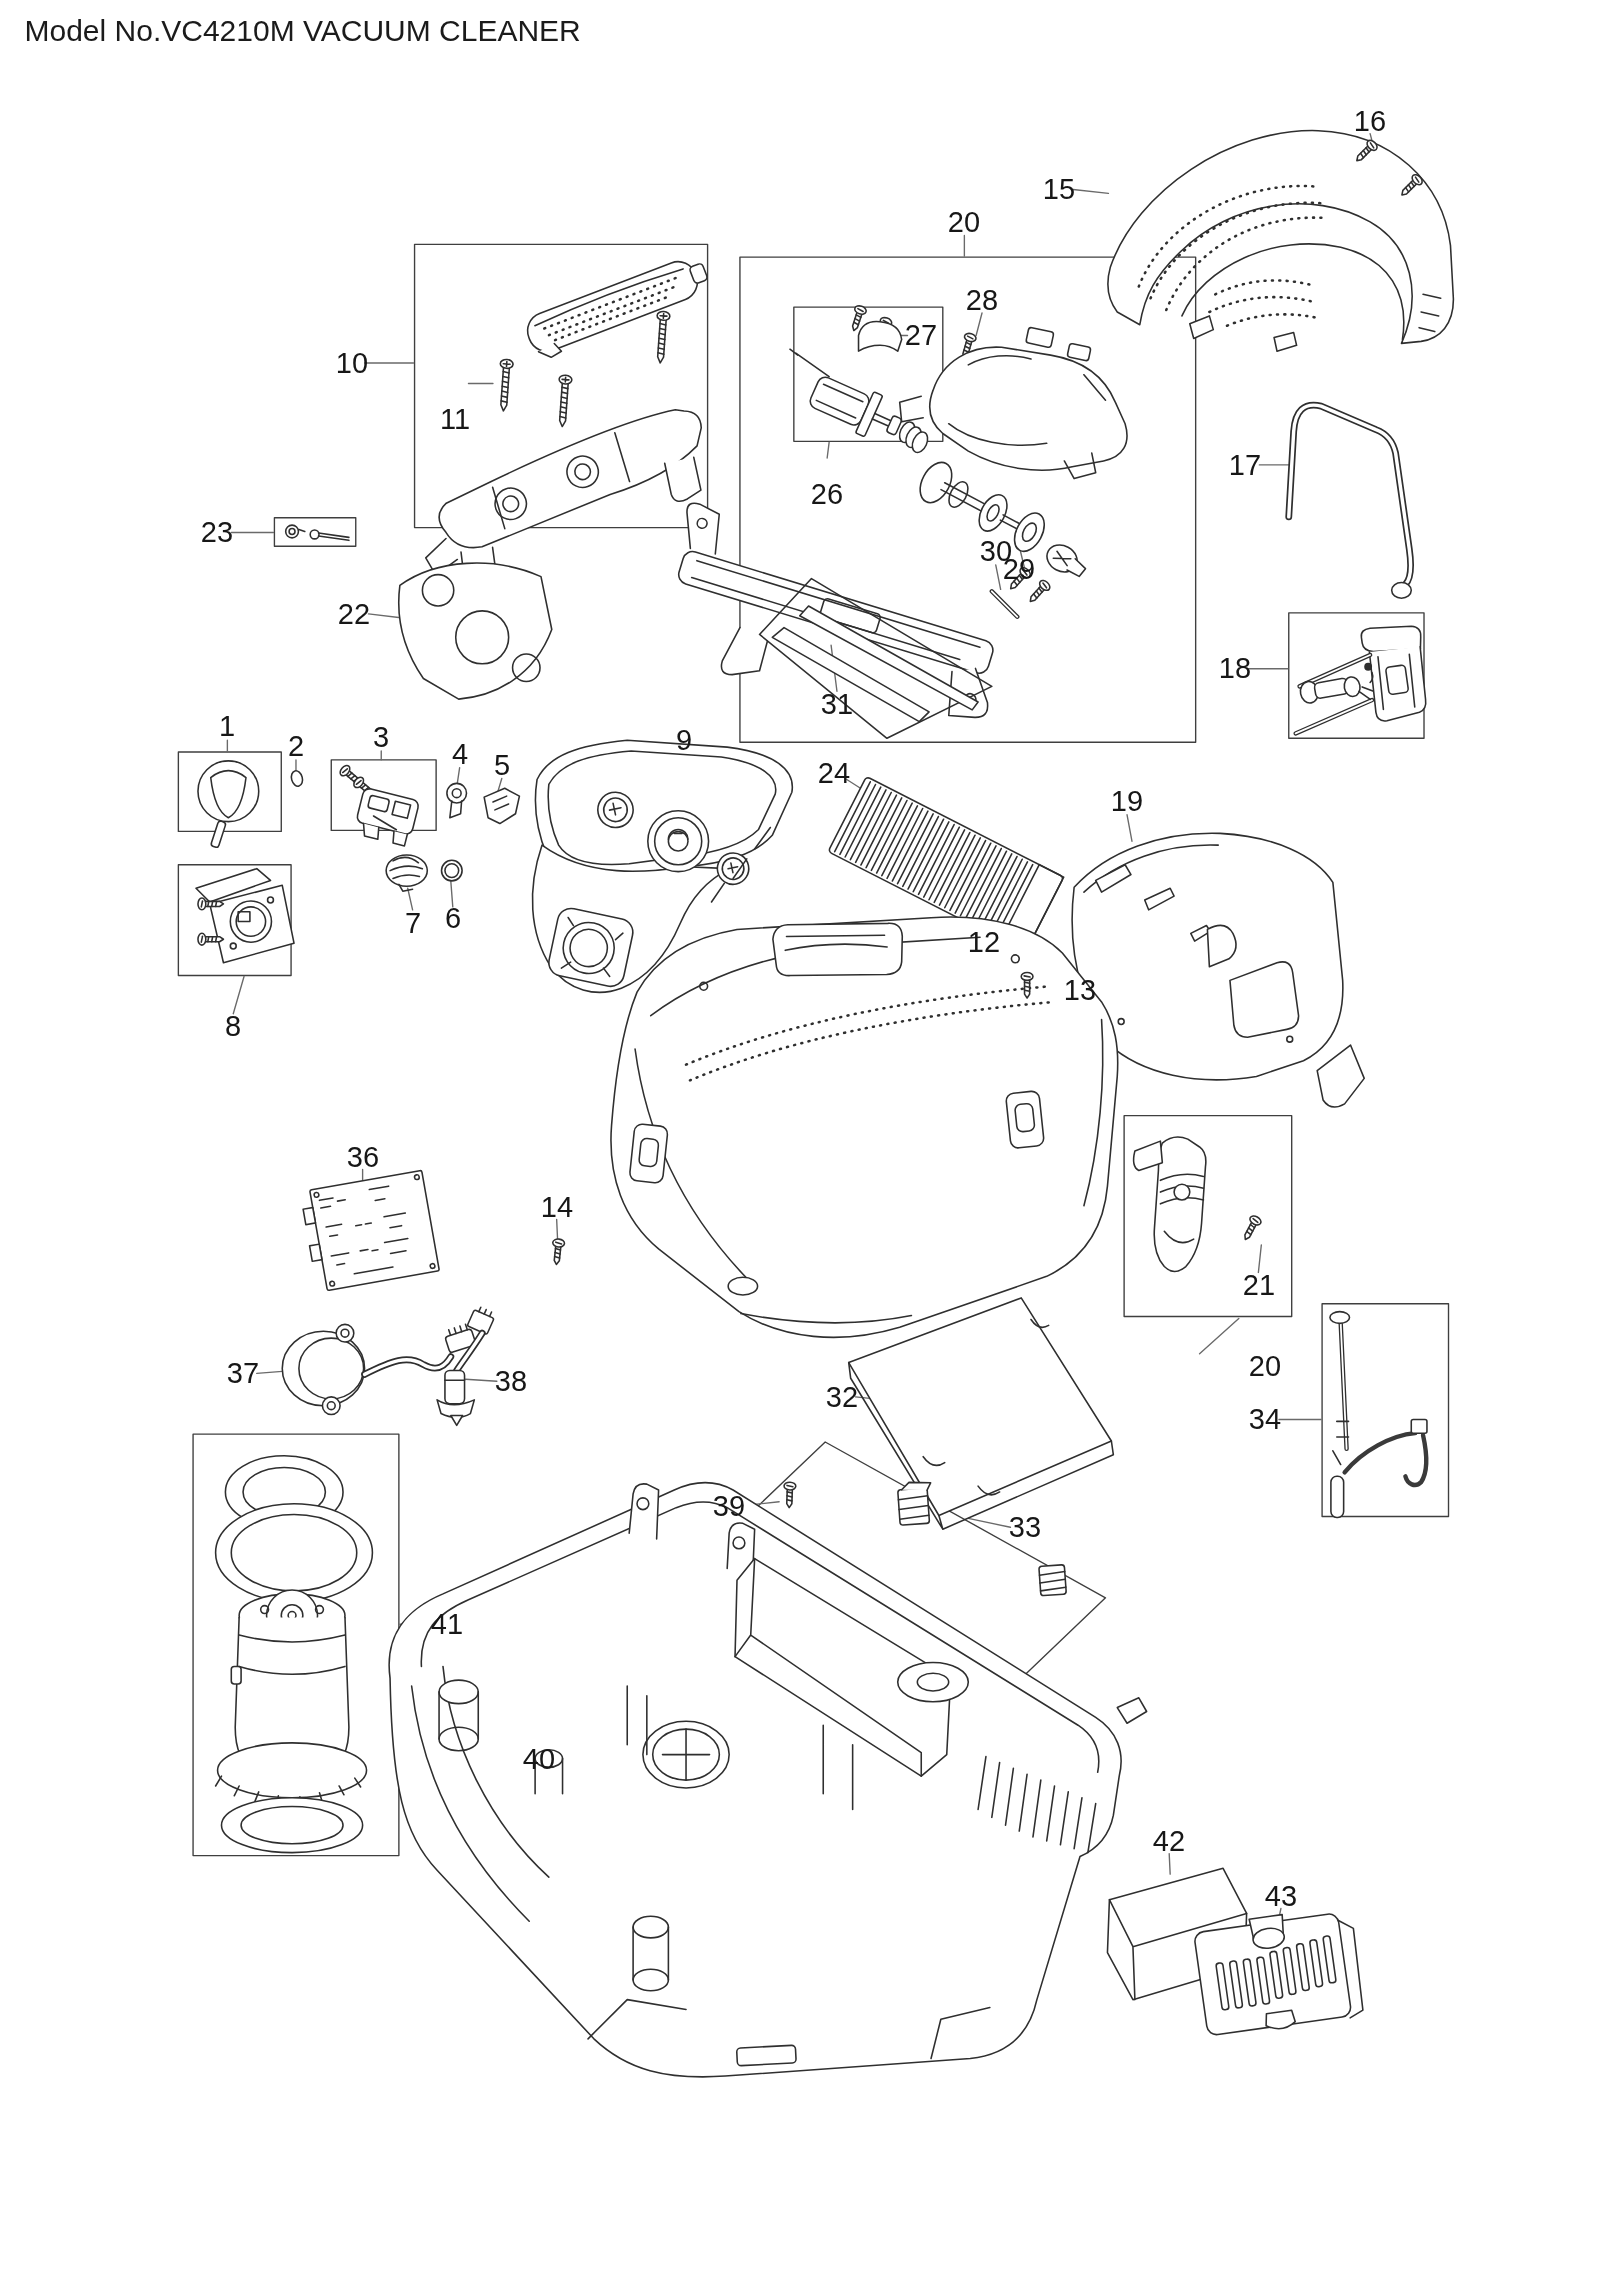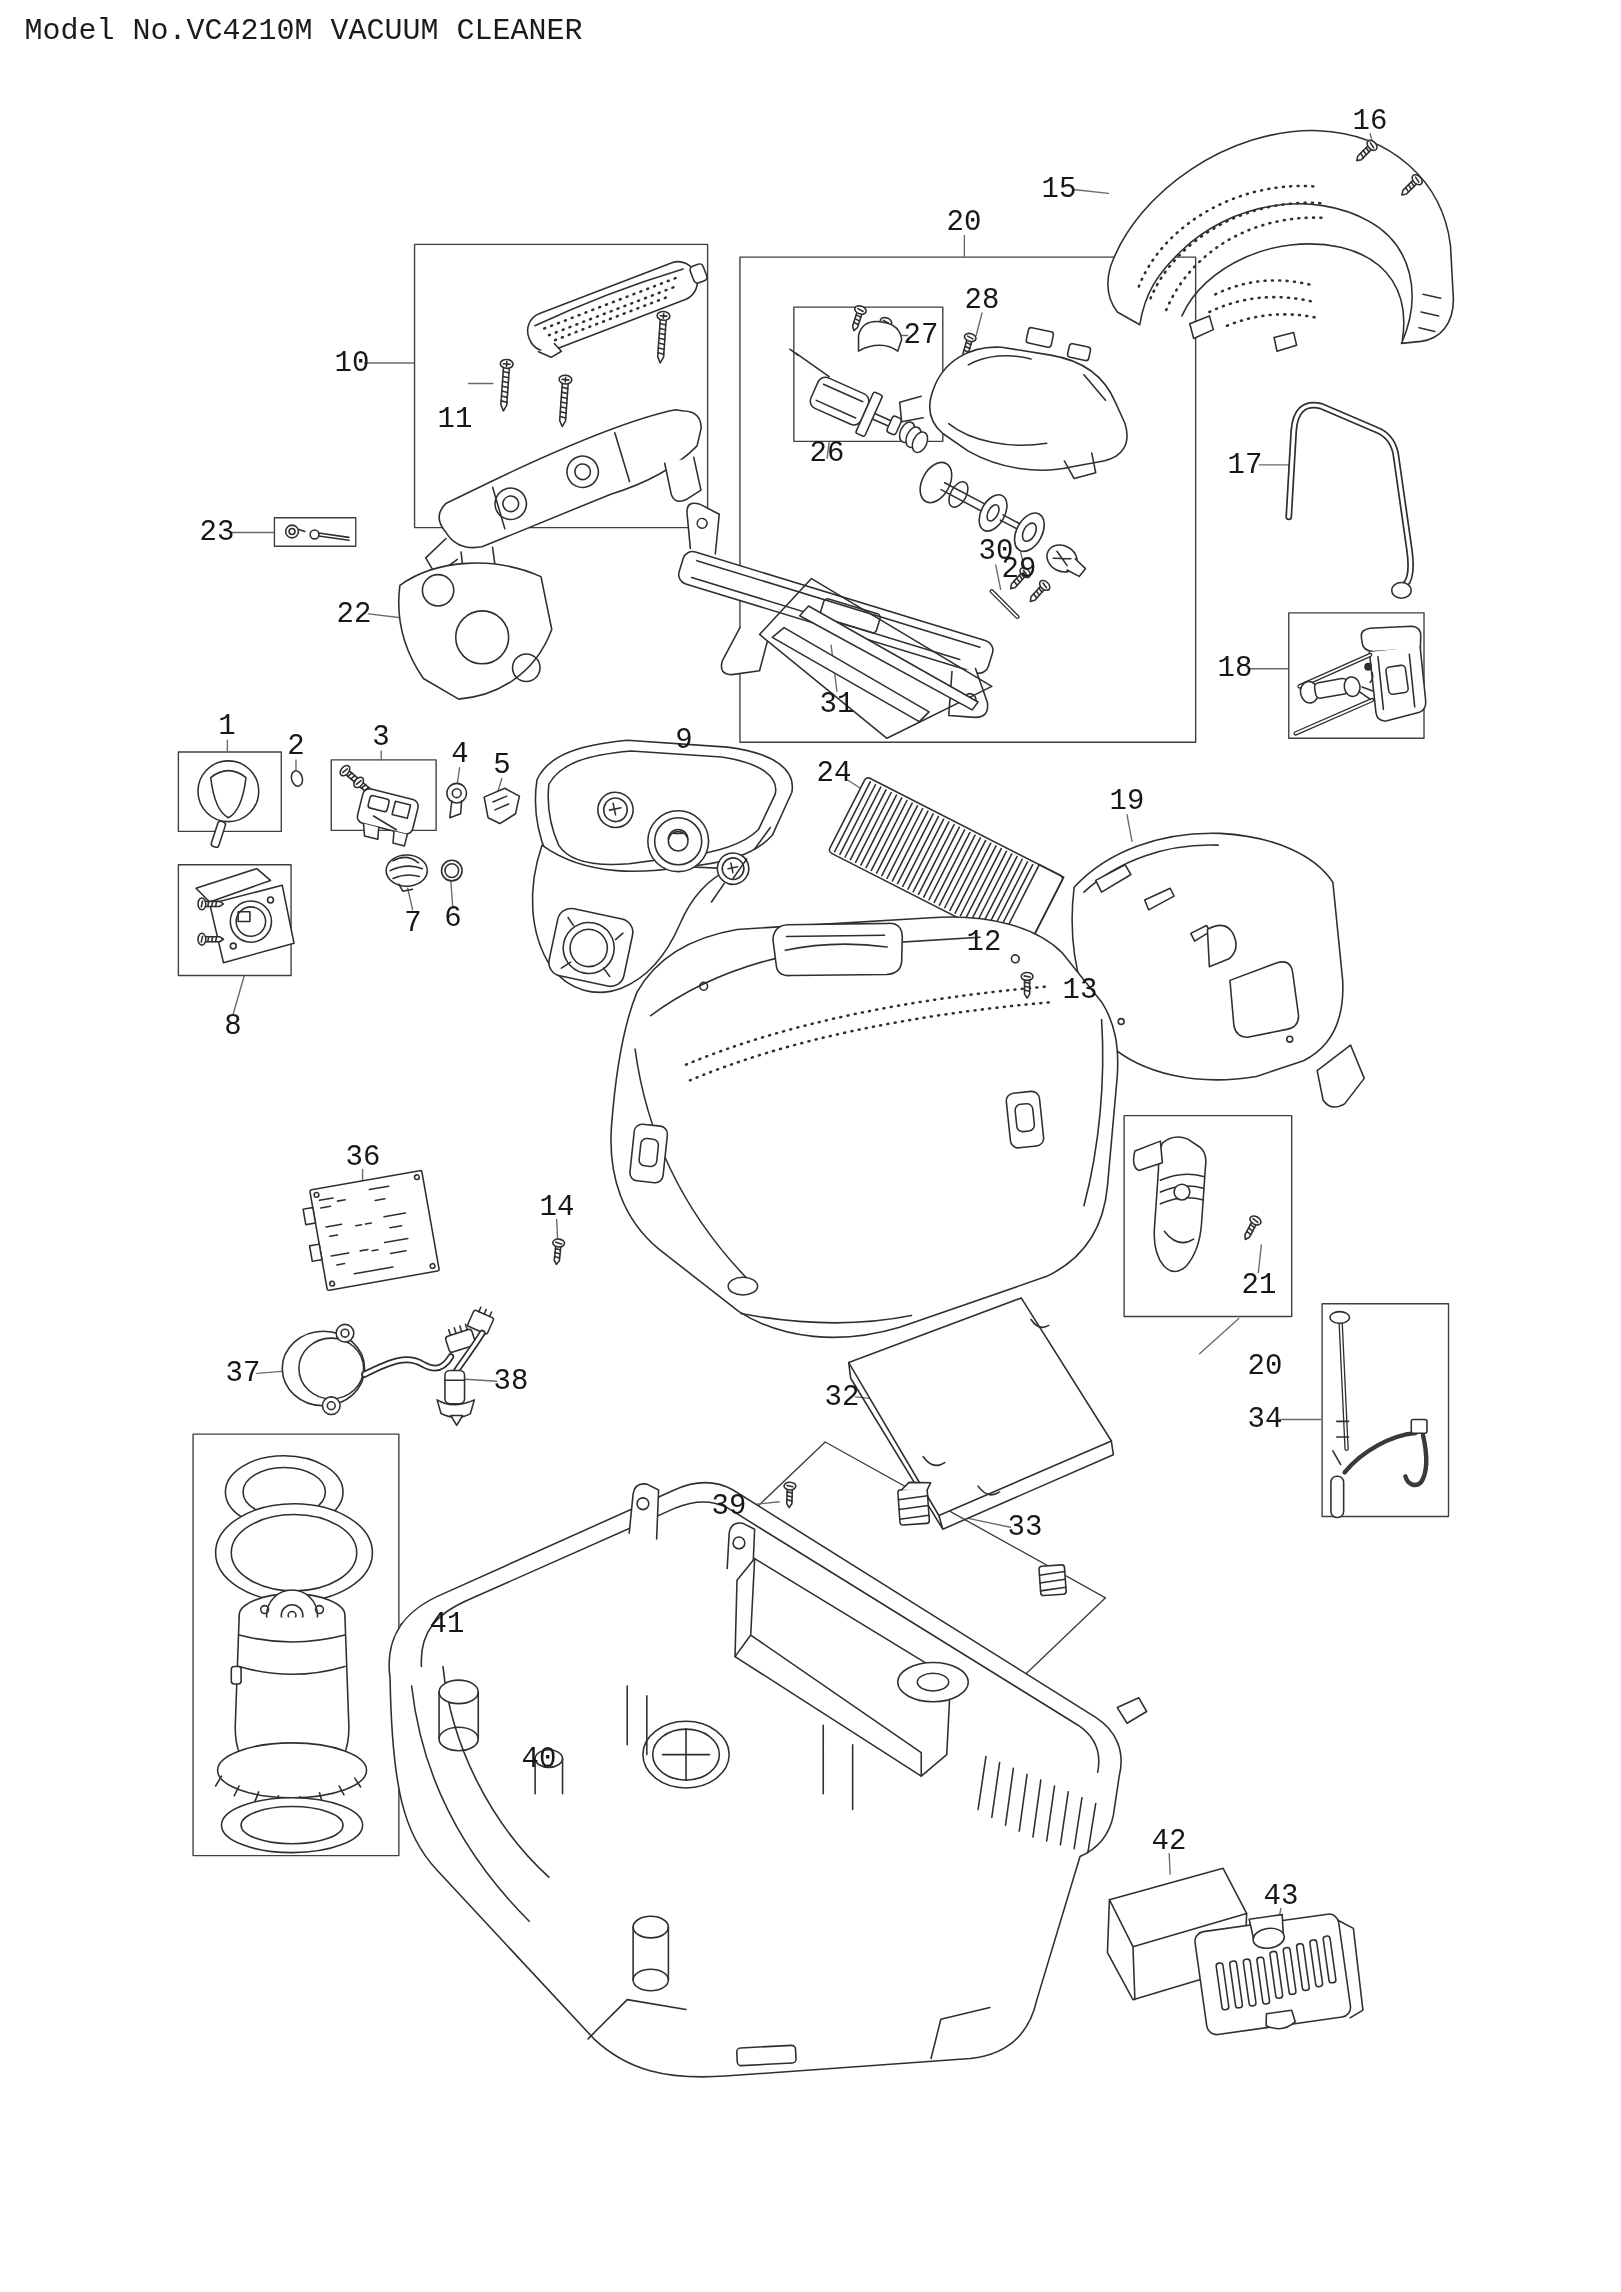"Model No.VC4210M VACUUM CLEANER" #canvas { font-family: Liberation Mono, monospace -> Liberation Sans, sans-serif }
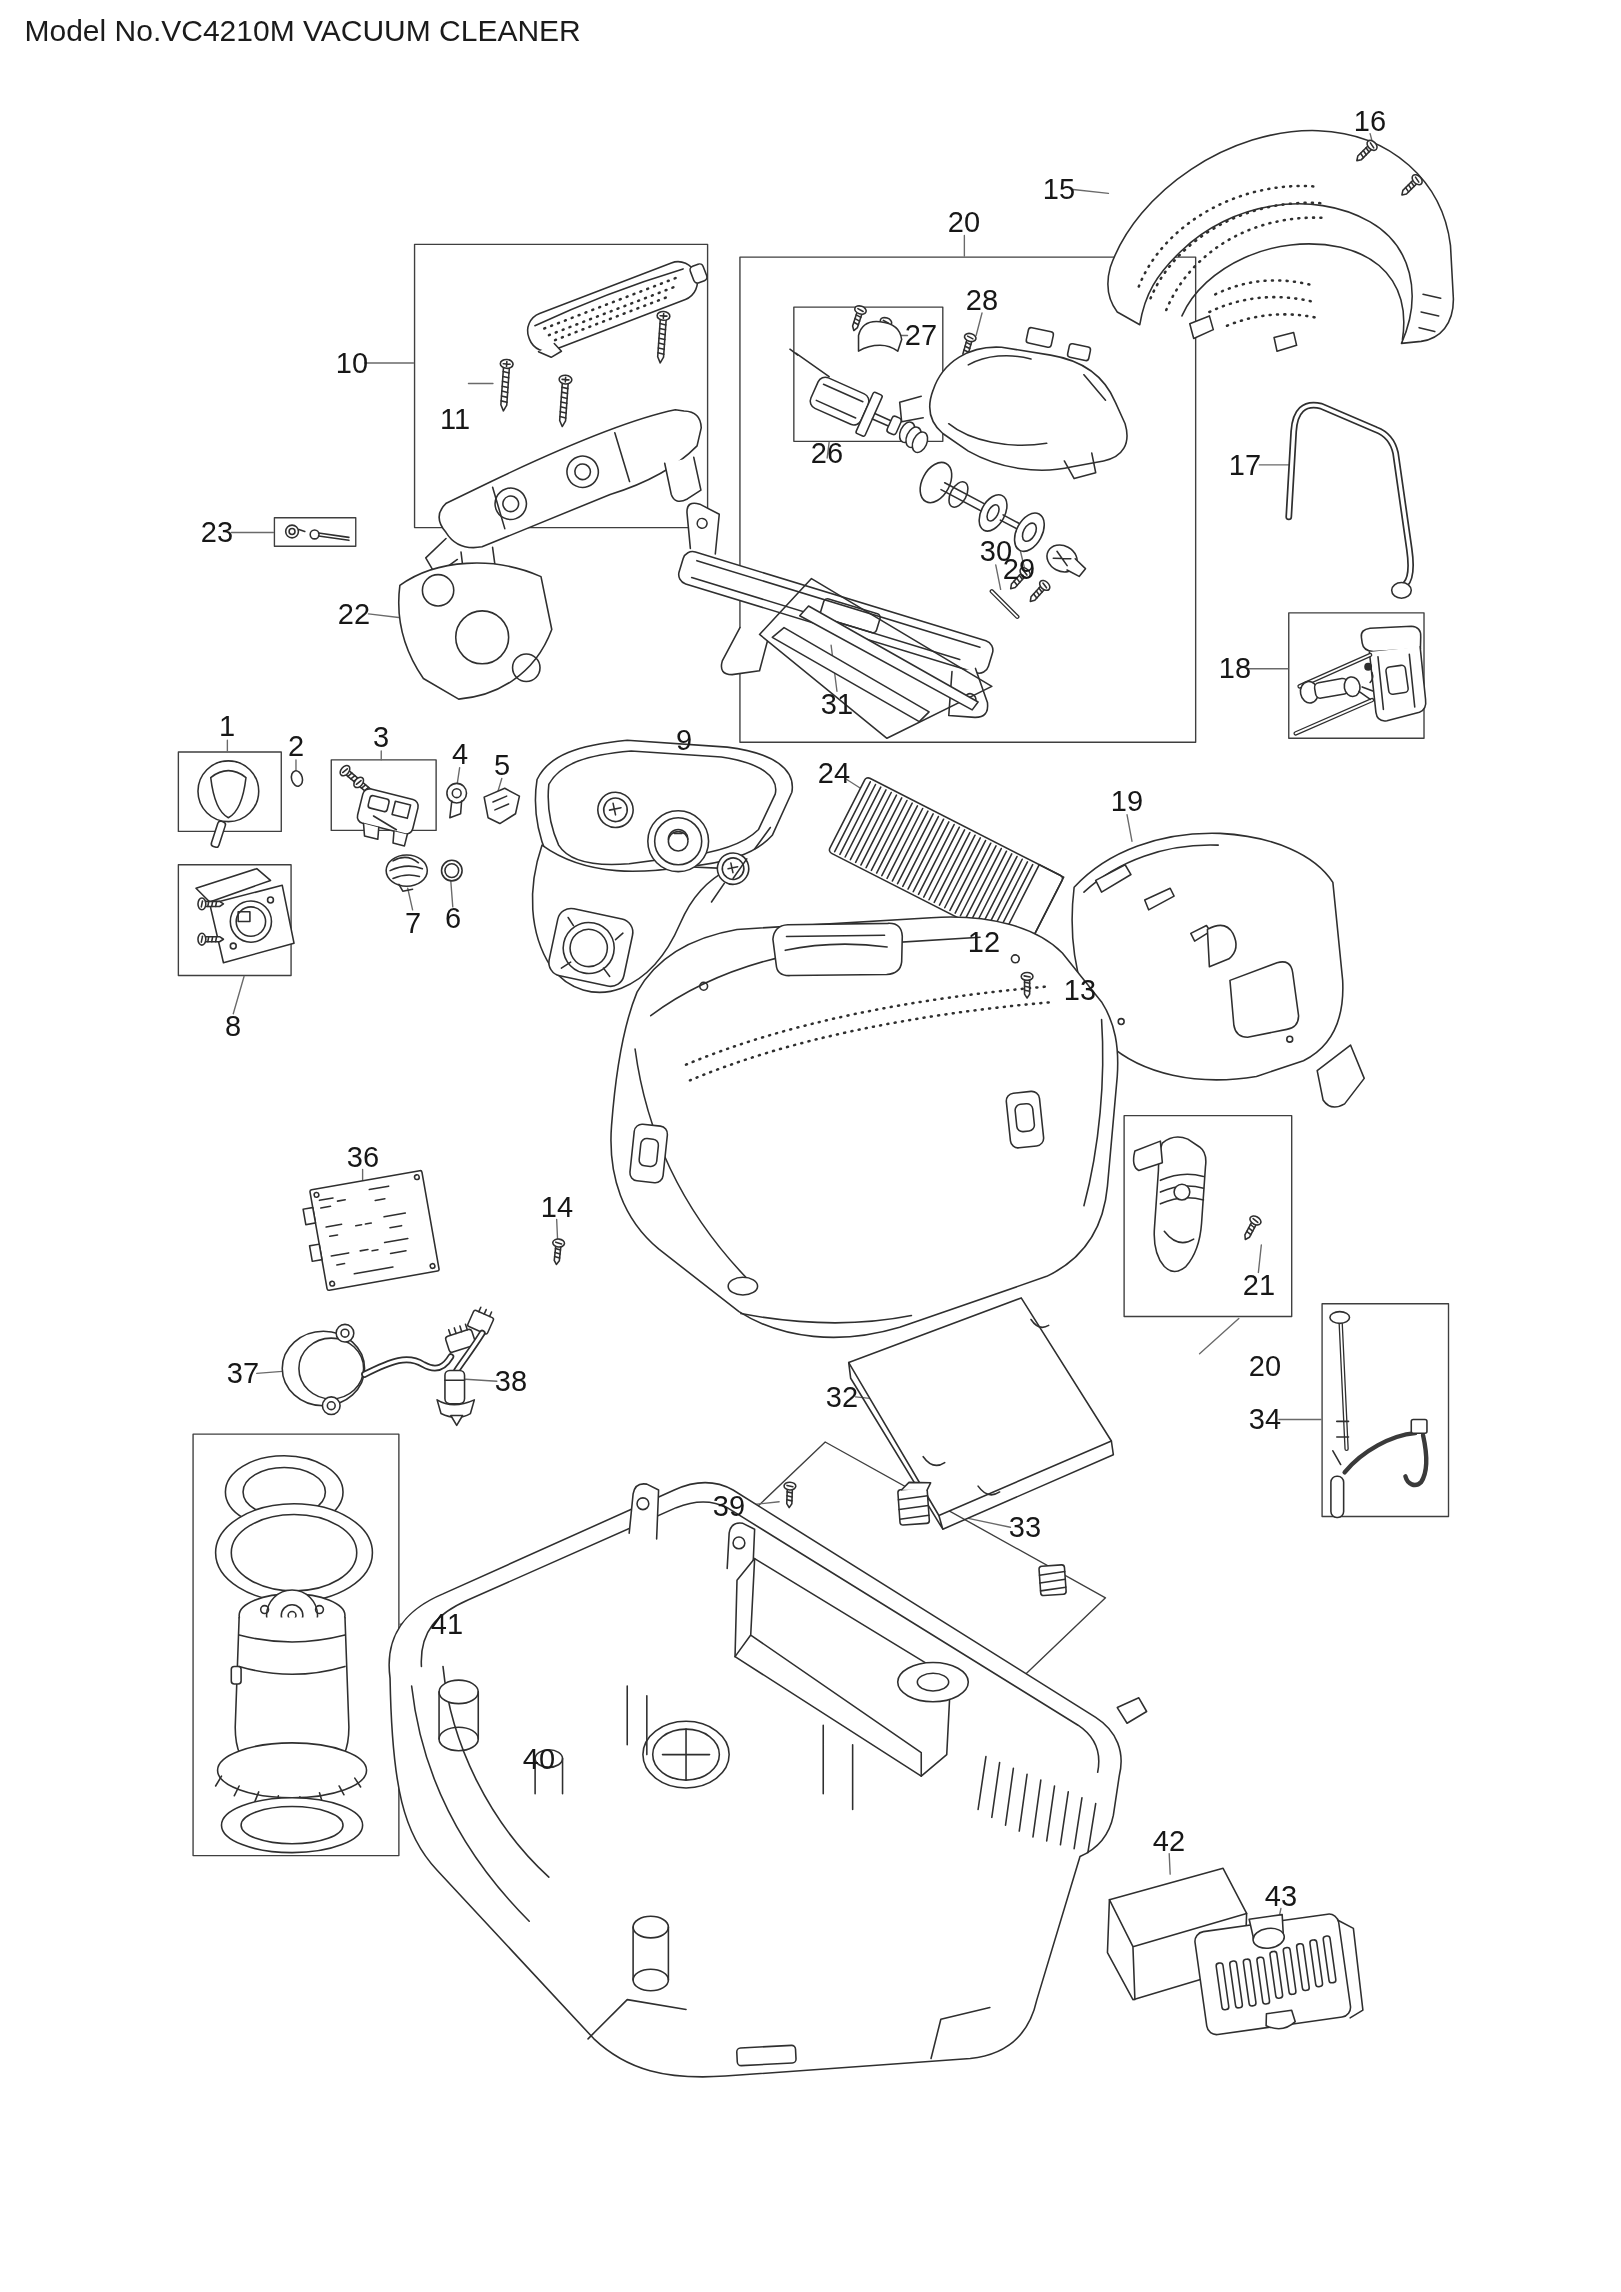"26" div.callout { top: 453px -> 494px }
